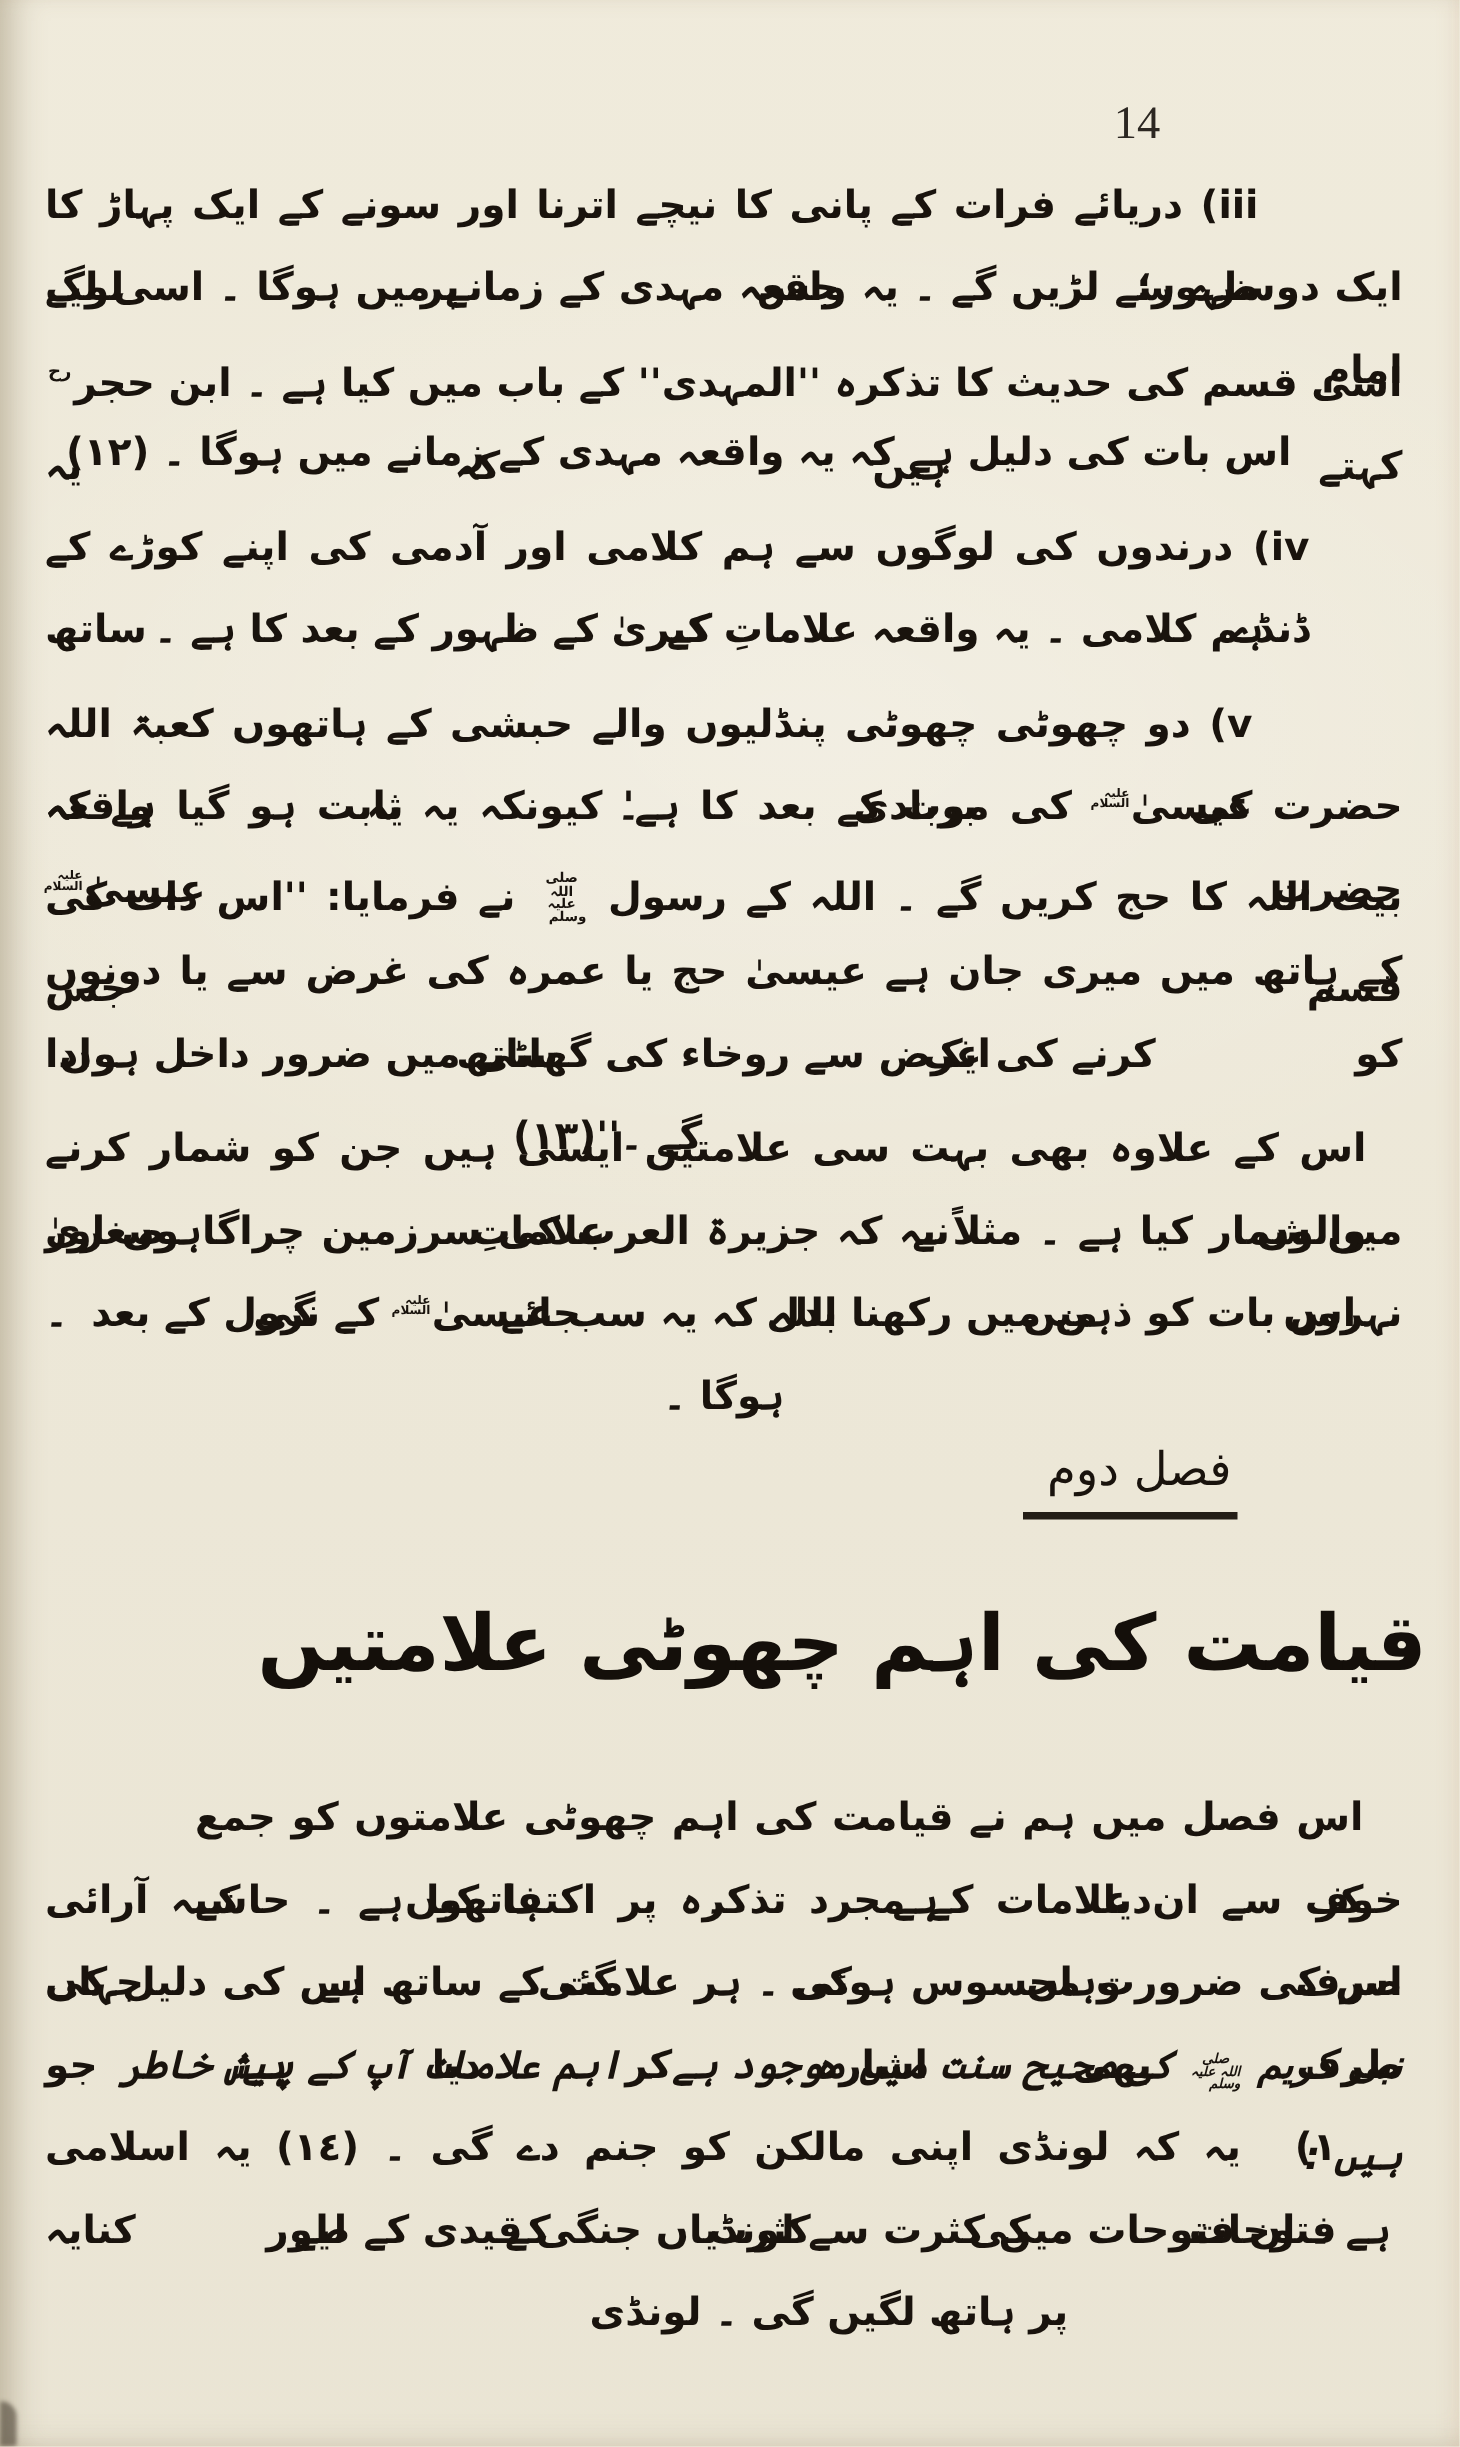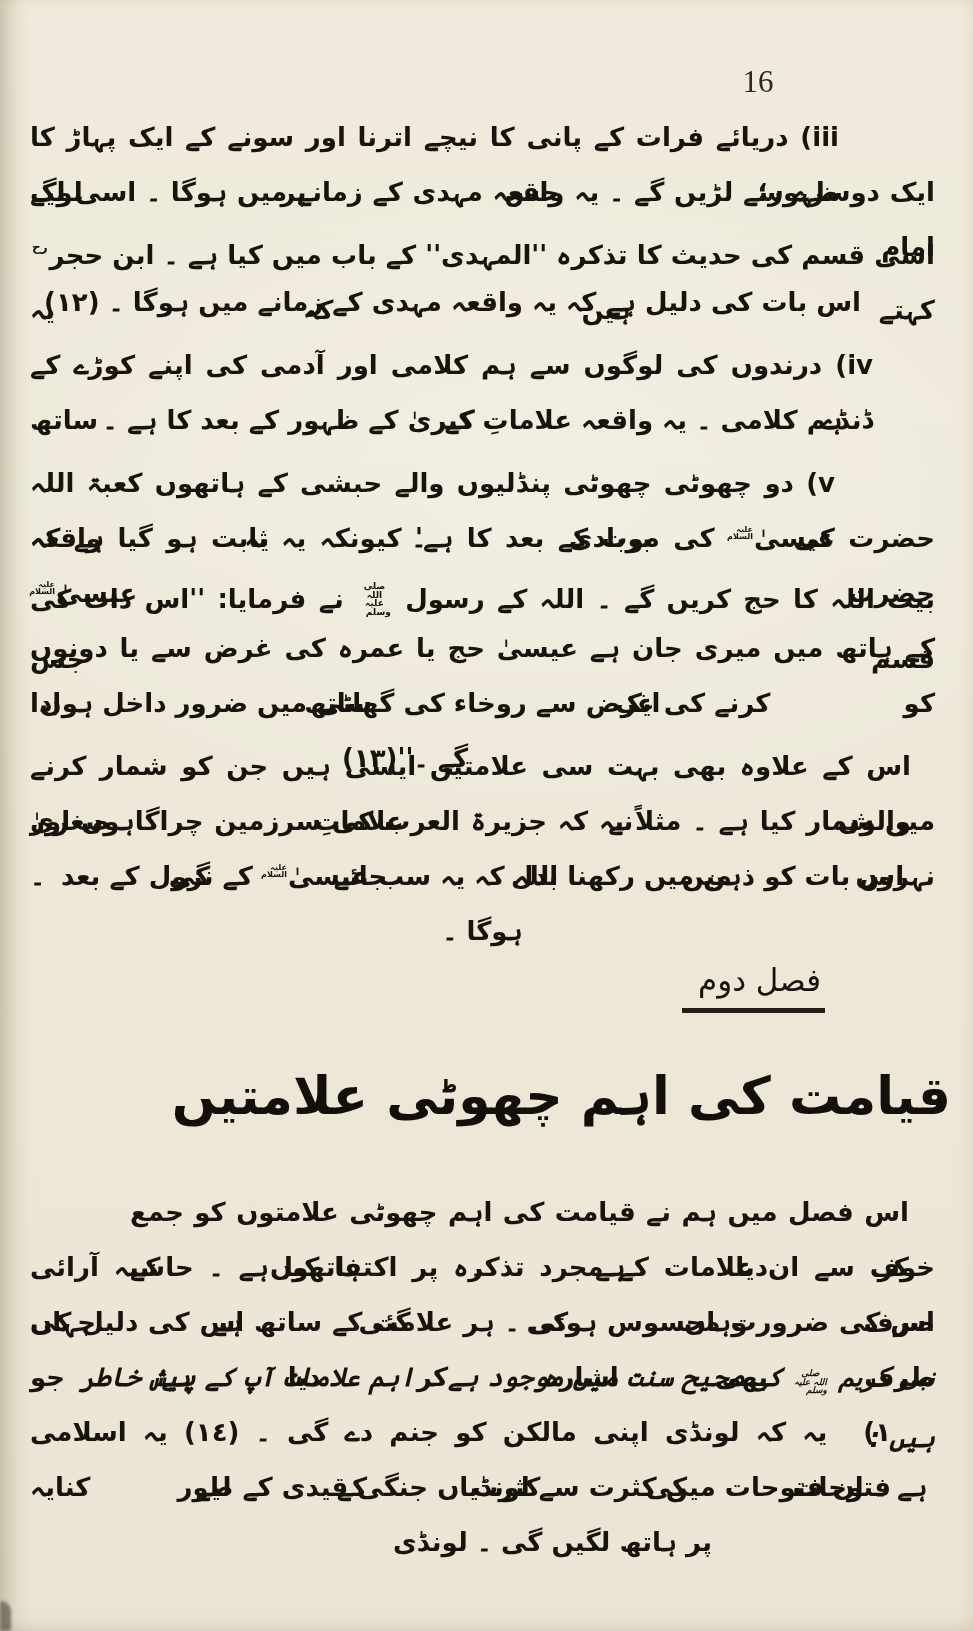"16" div.pagenum { text: 16 -> 14 }
